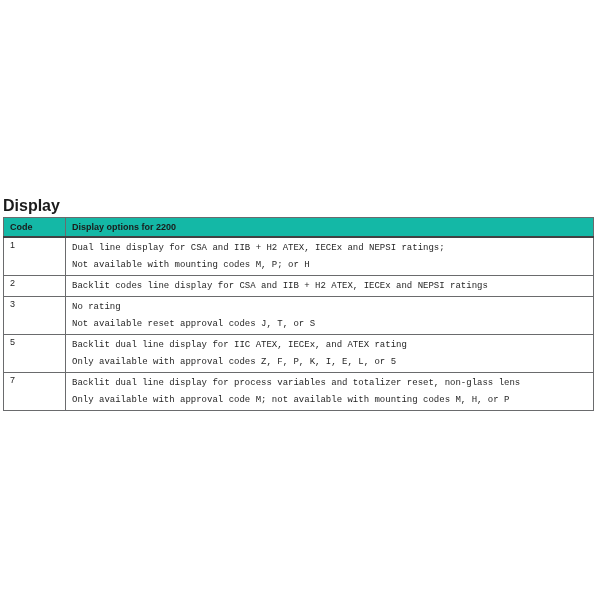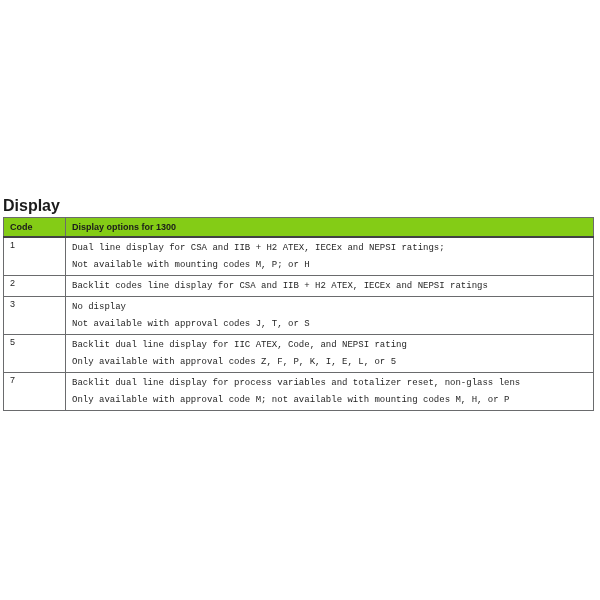"Code" thead th { background: #84cc16 -> #14b8a6 }
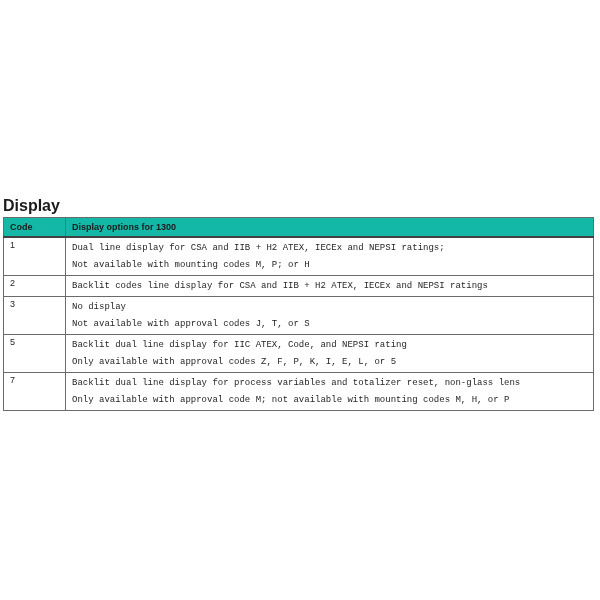"Display options for 1300" th { text: 1300 -> 2200 }
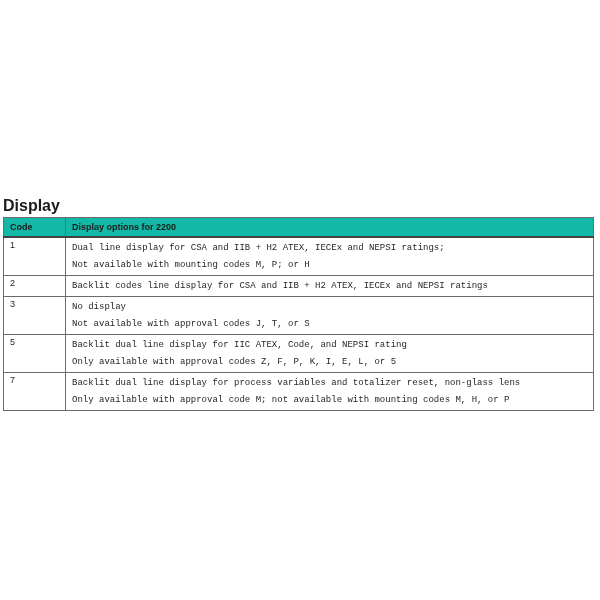"No display" div.line { text: display -> rating }
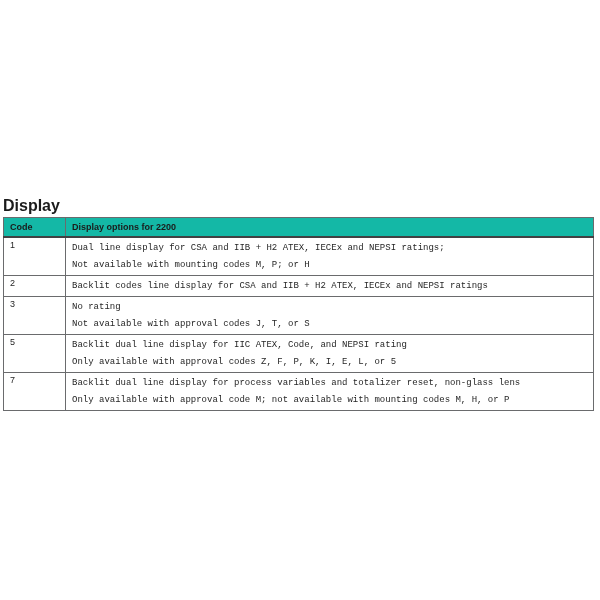"Not available with approval codes" div.line { text: with -> reset }
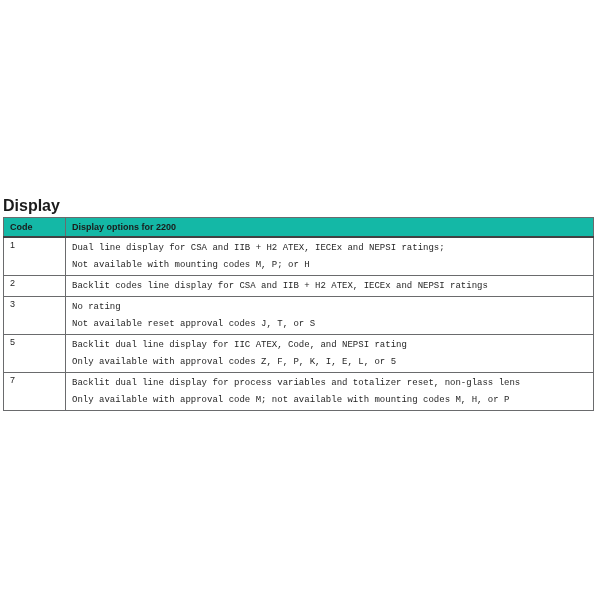"Backlit dual line display for IIC" div.line { text: Code, and NEPSI -> IECEx, and ATEX }
